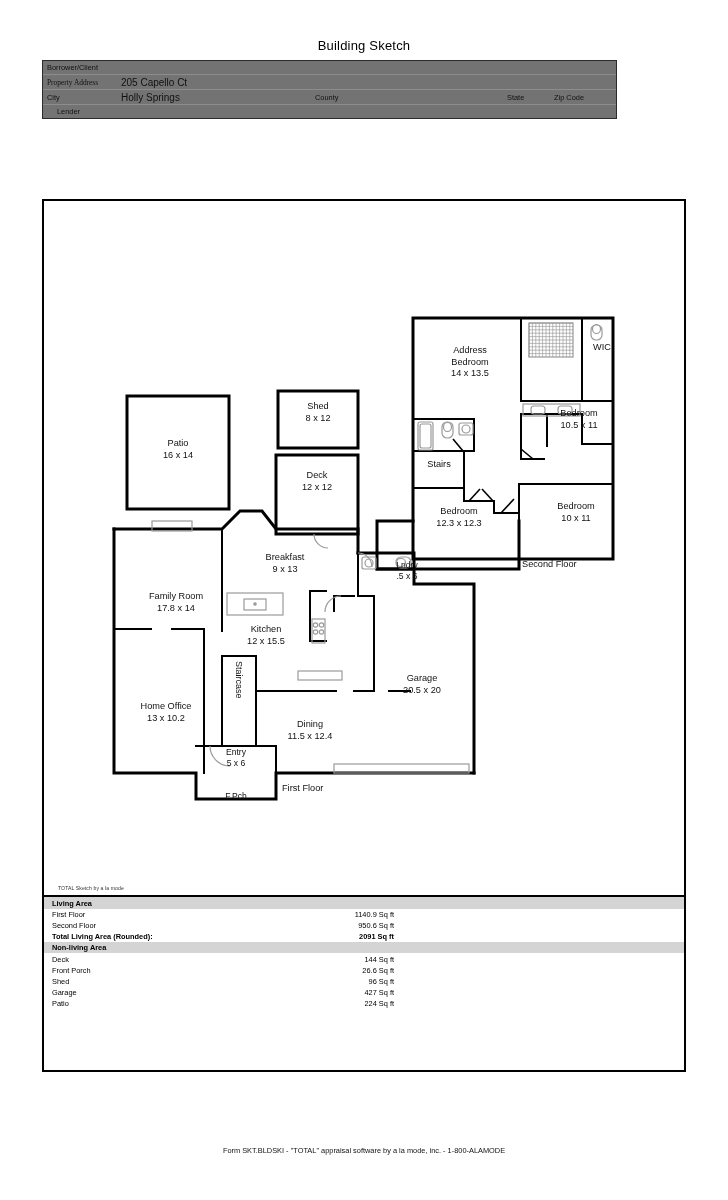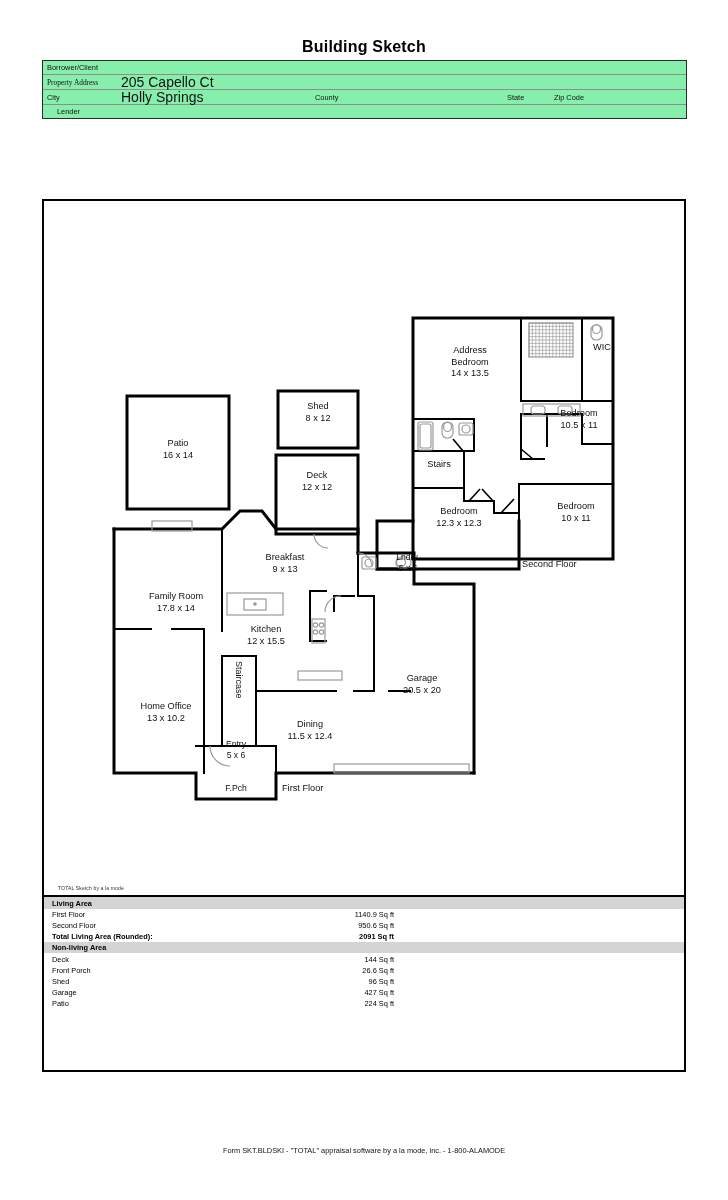"Building Sketch" .doc-title { font-size: 16px -> 13px; font-weight: bold -> normal }
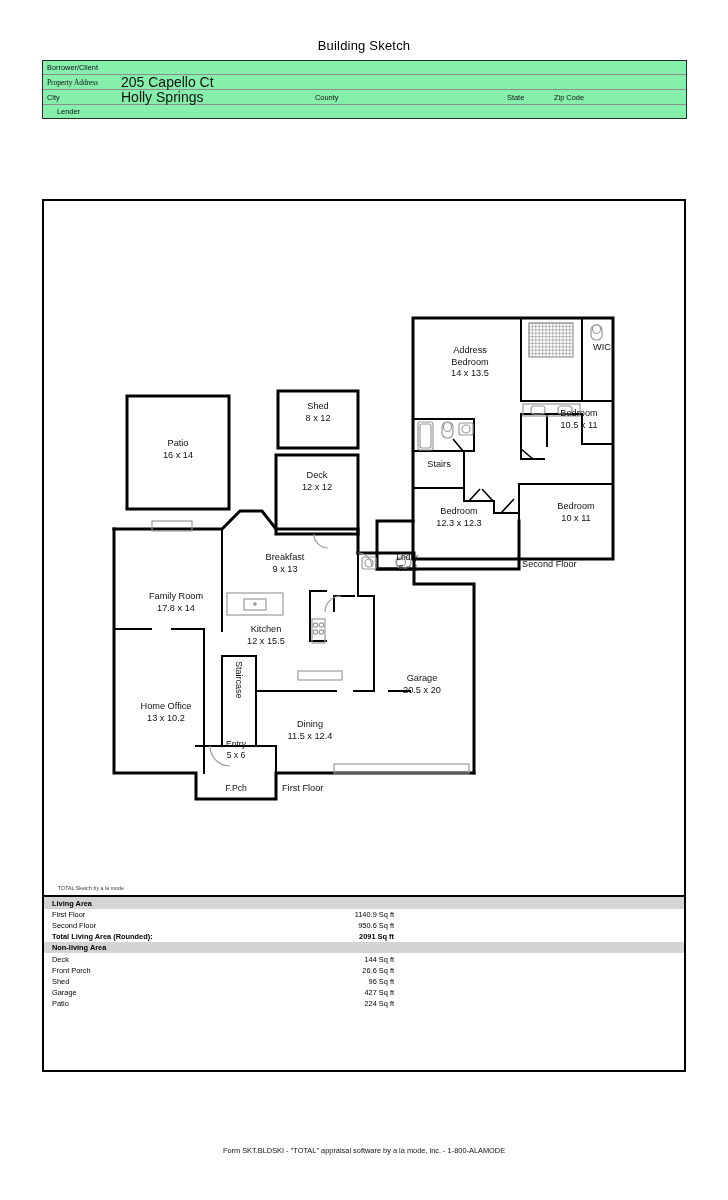"Borrower/Client" .hdr { background: #86efac -> #737373; width: 645px -> 575px }
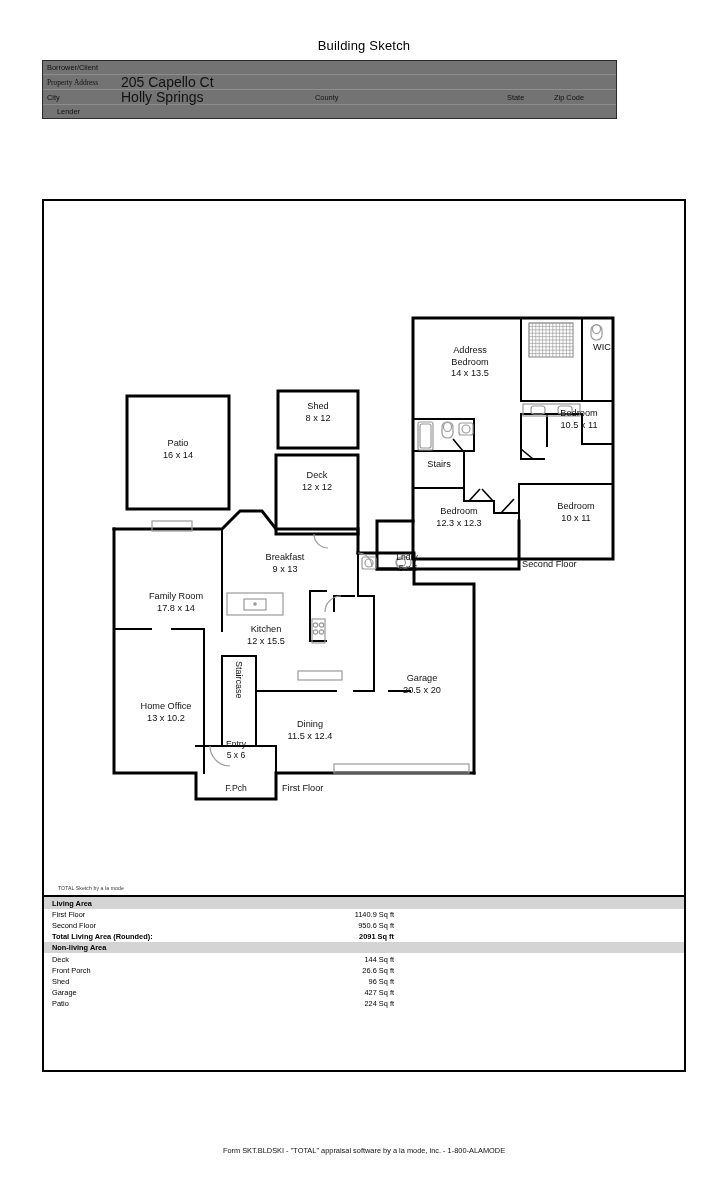"205 Capello Ct" .hv { font-size: 14px -> 10px }
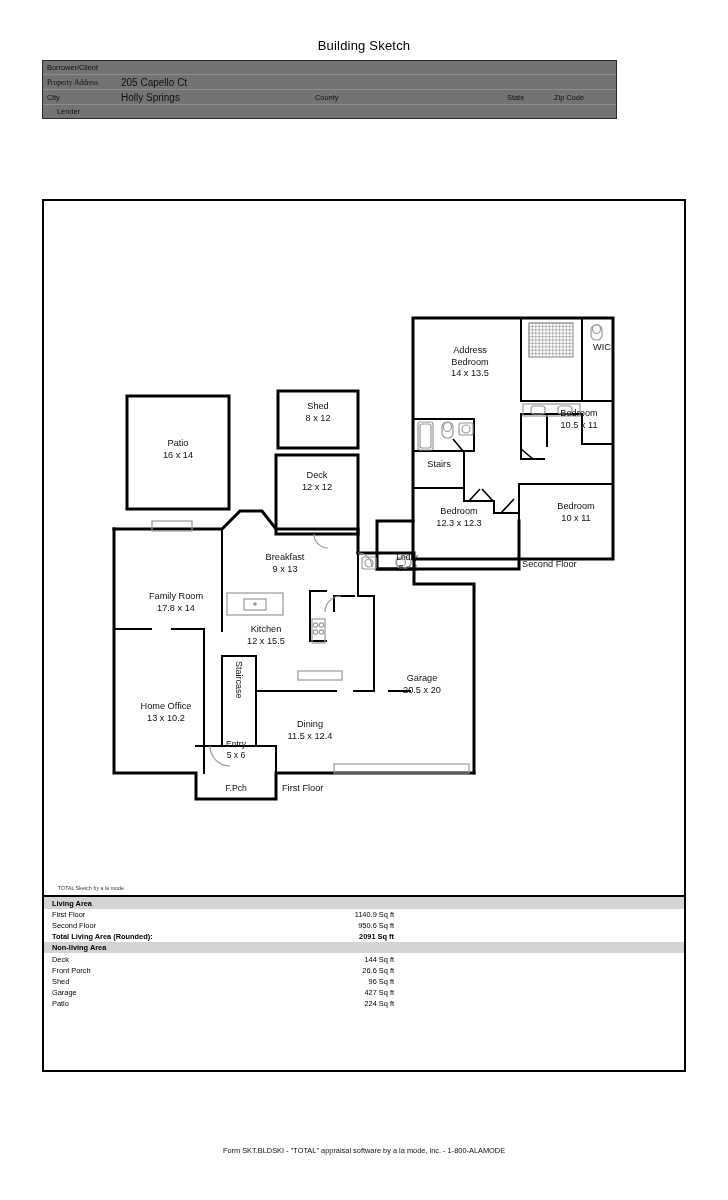"Lndry" .rlabel.sm { margin-top: none -> 8px }
